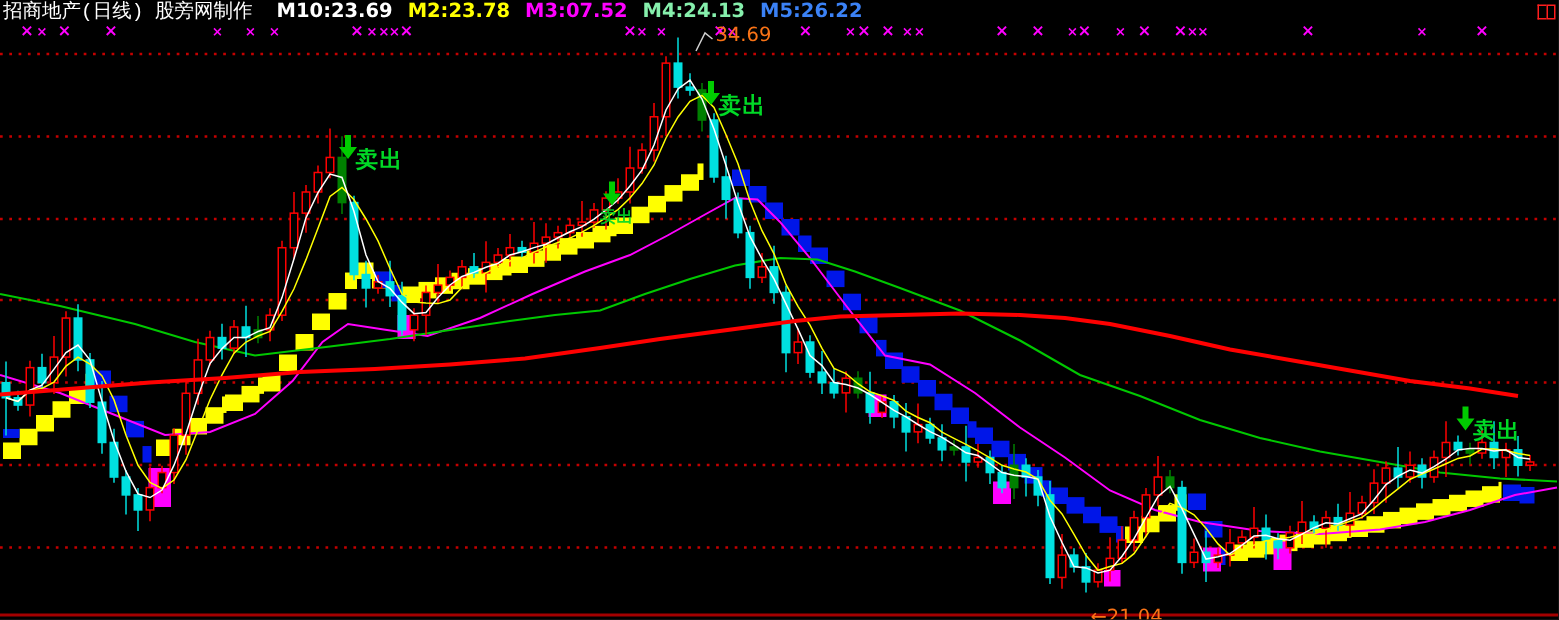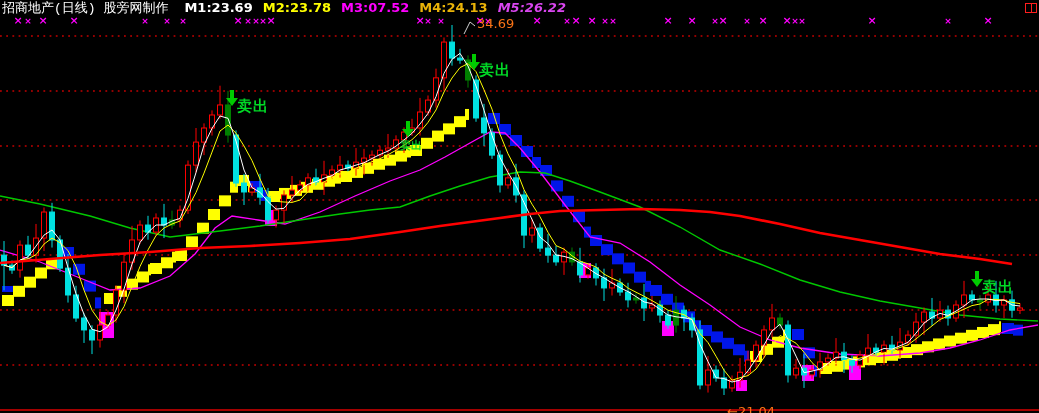"M1:23.69" span.m-val { text: M1:23.69 -> M10:23.69 }
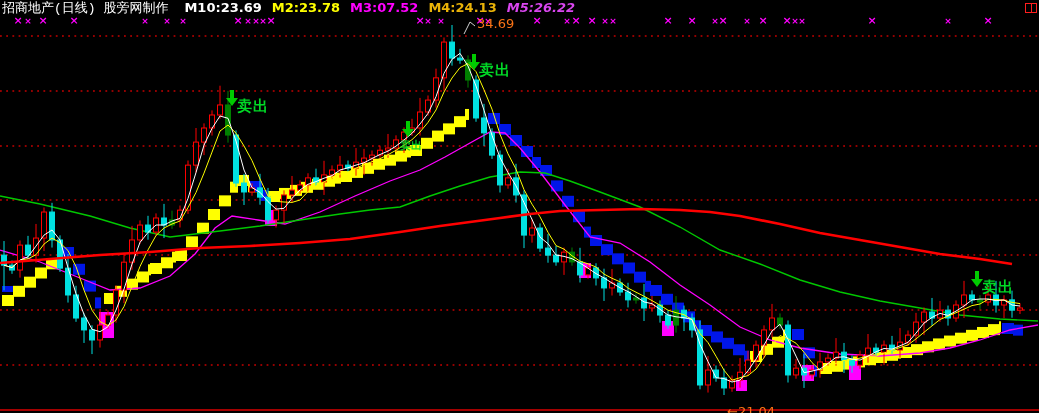"M4:24.13" span.m-val { color: #eab308 -> #86efac }
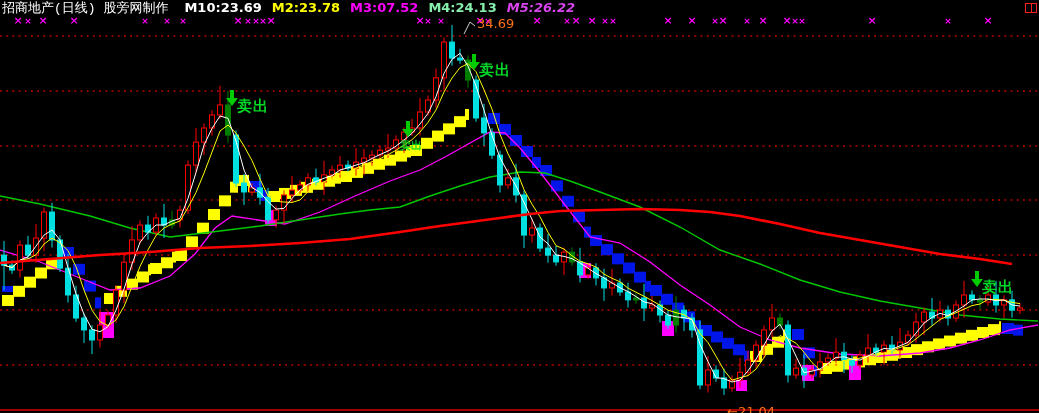"M5:26.22" span.m-val { color: #d946ef -> #3b82f6; font-style: italic -> none }
